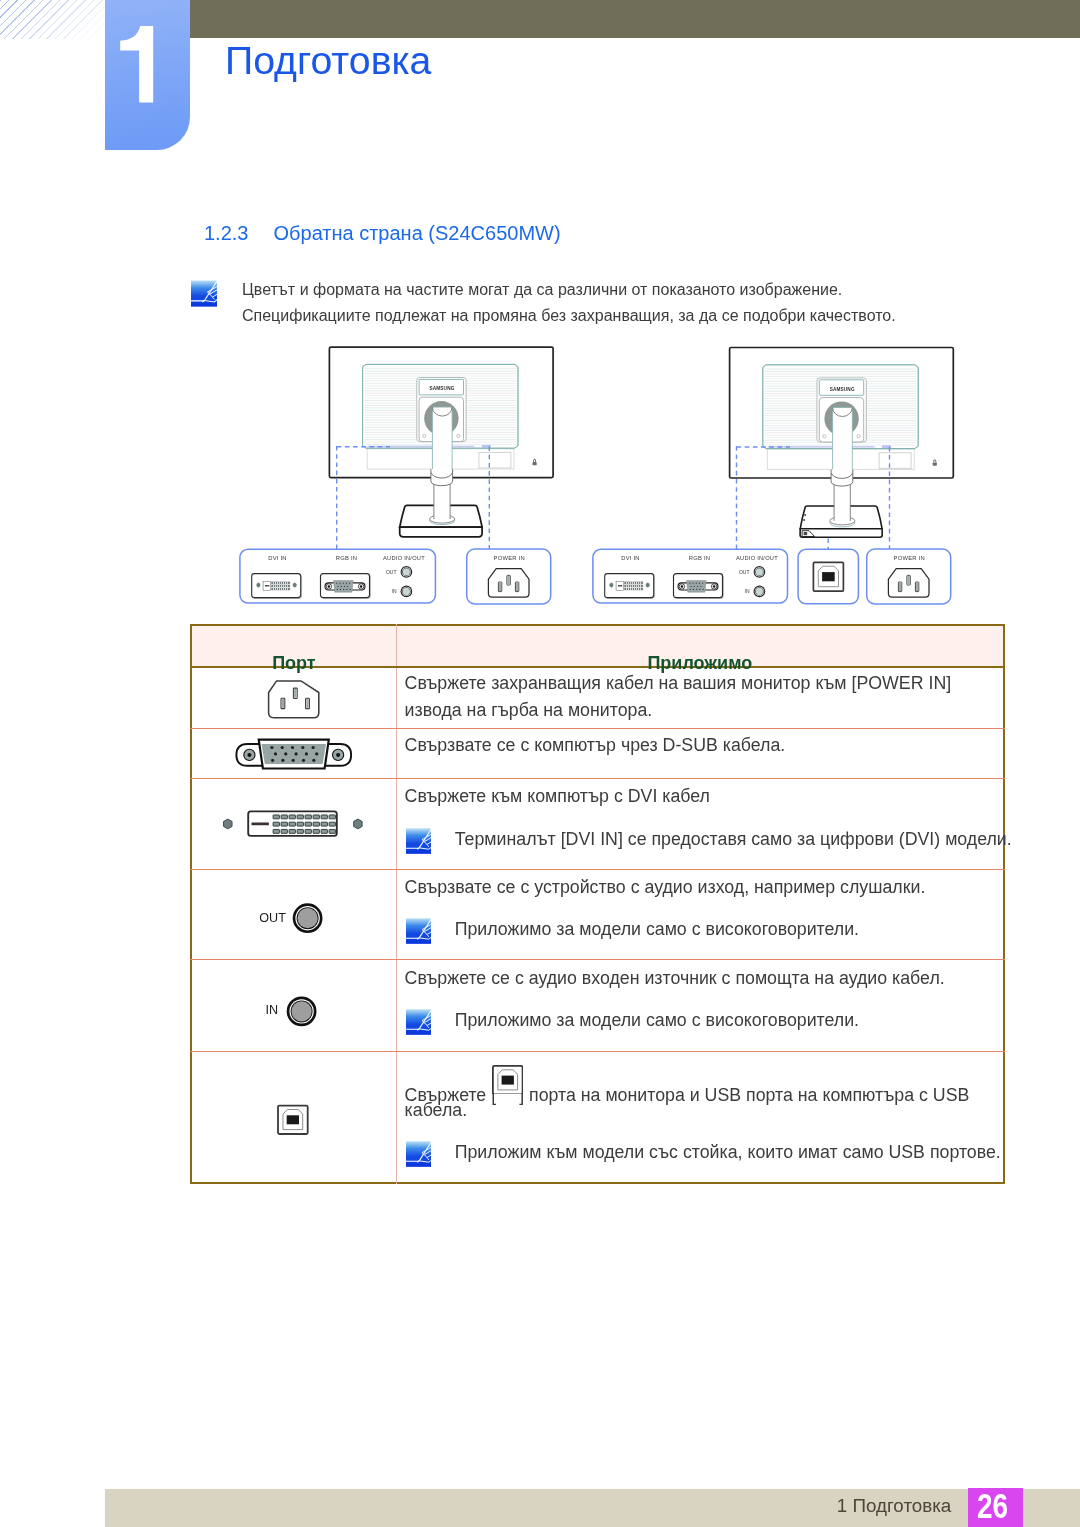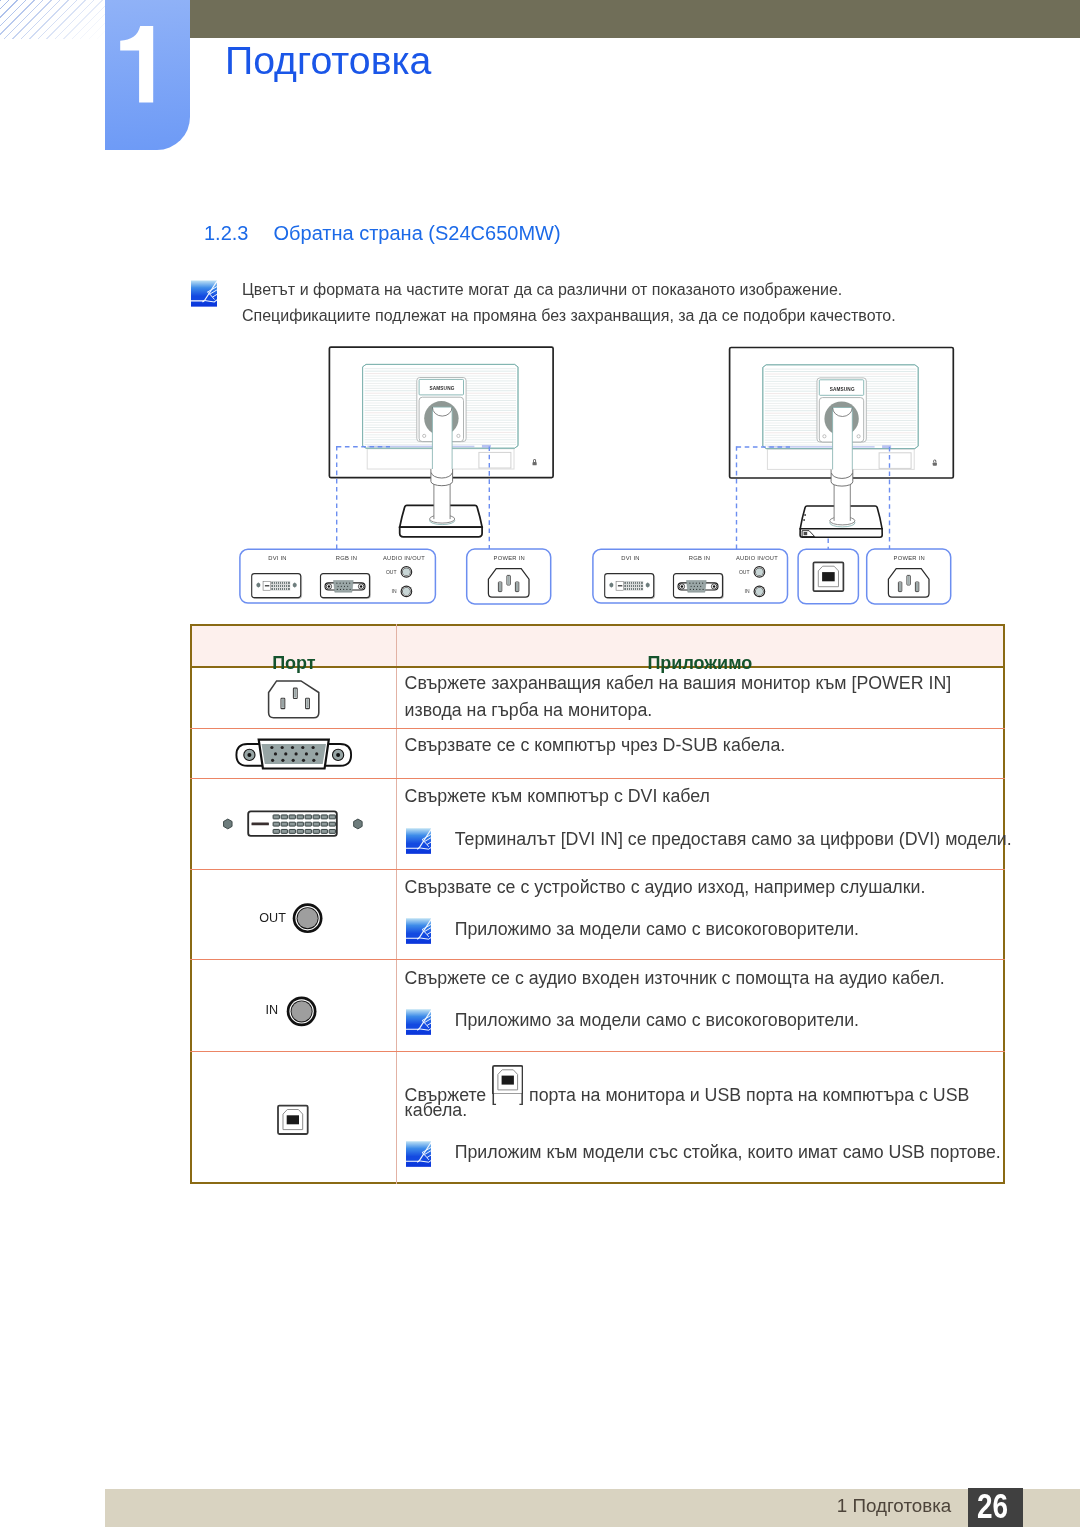"26" .pagenum { background: #404040 -> #d946ef }
